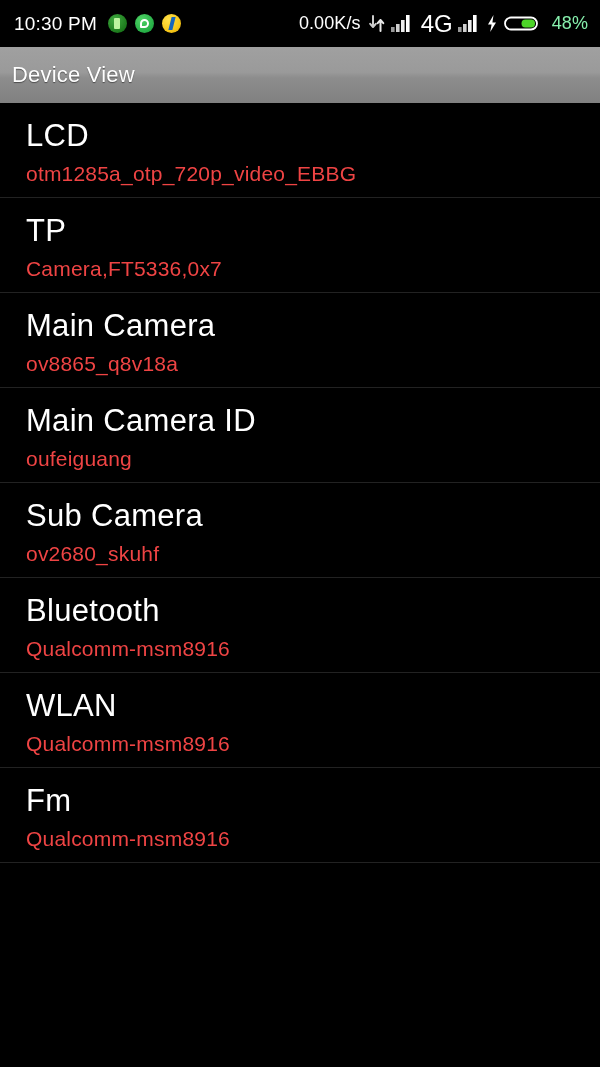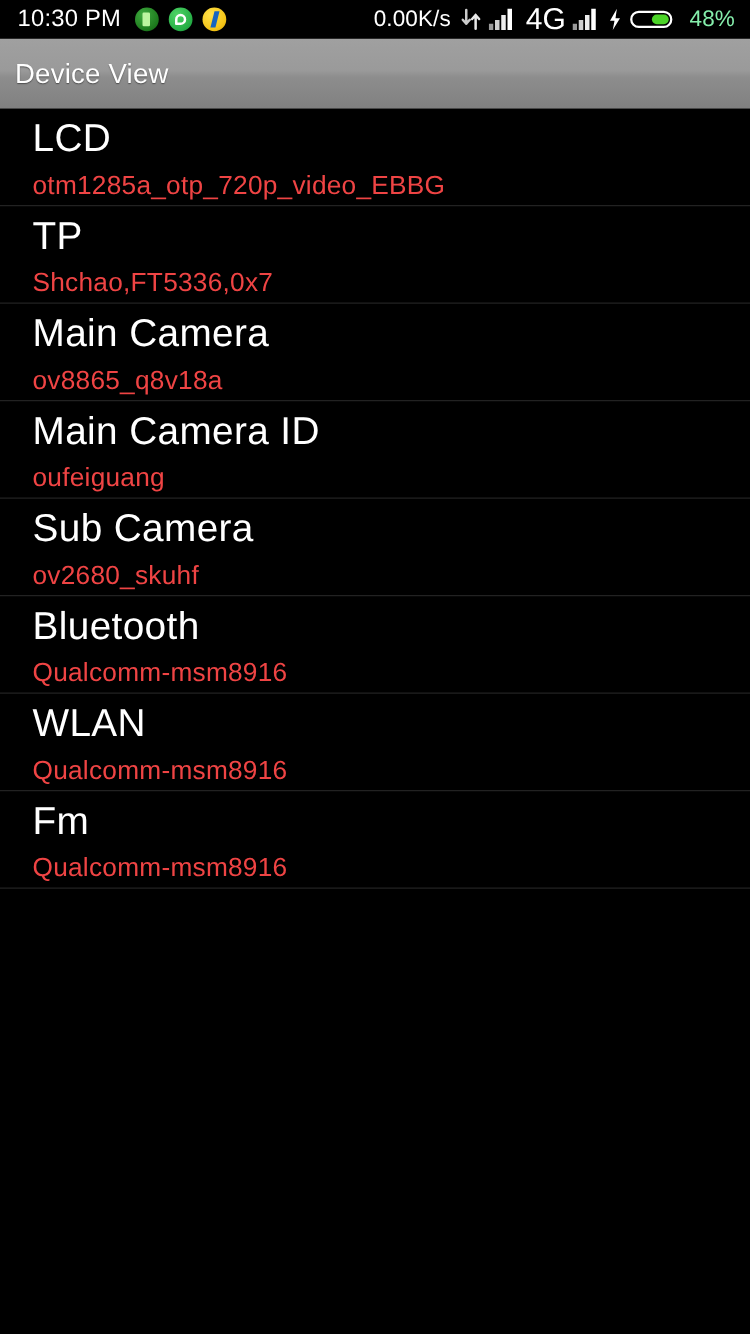"10:30 PM" .statusbar { height: 31px -> 47px }
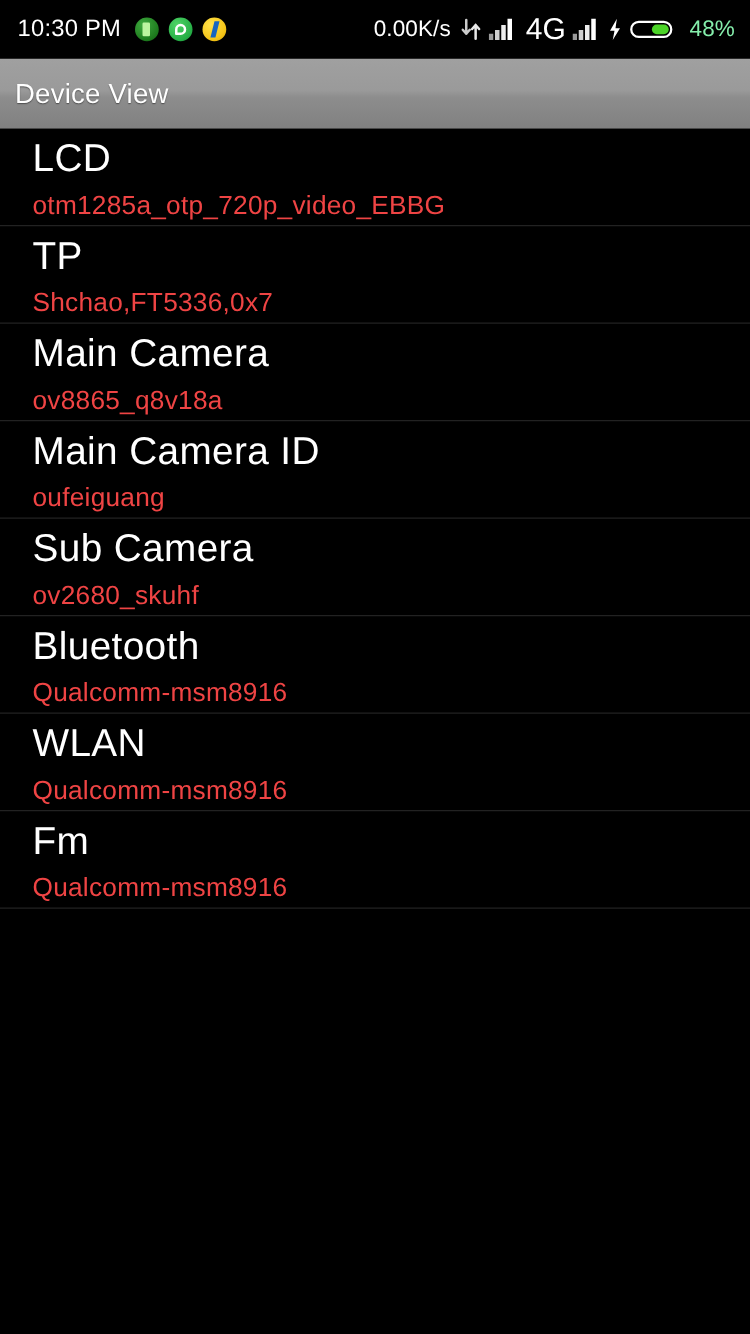"LCD" .list-row { height: 78px -> 95px; justify-content: flex-end -> flex-start }
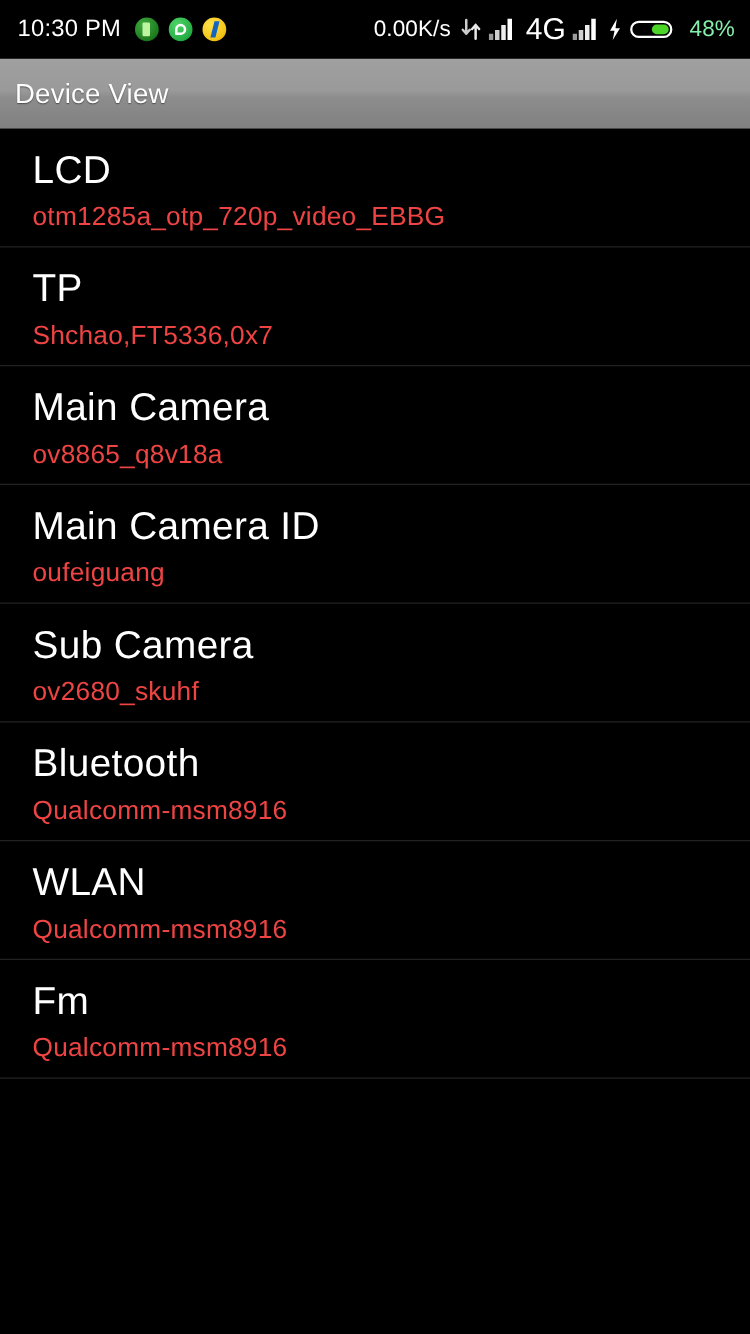"Shchao,FT5336,0x7" div.row-subtitle { text: Shchao,FT5336,0x7 -> Camera,FT5336,0x7 }
